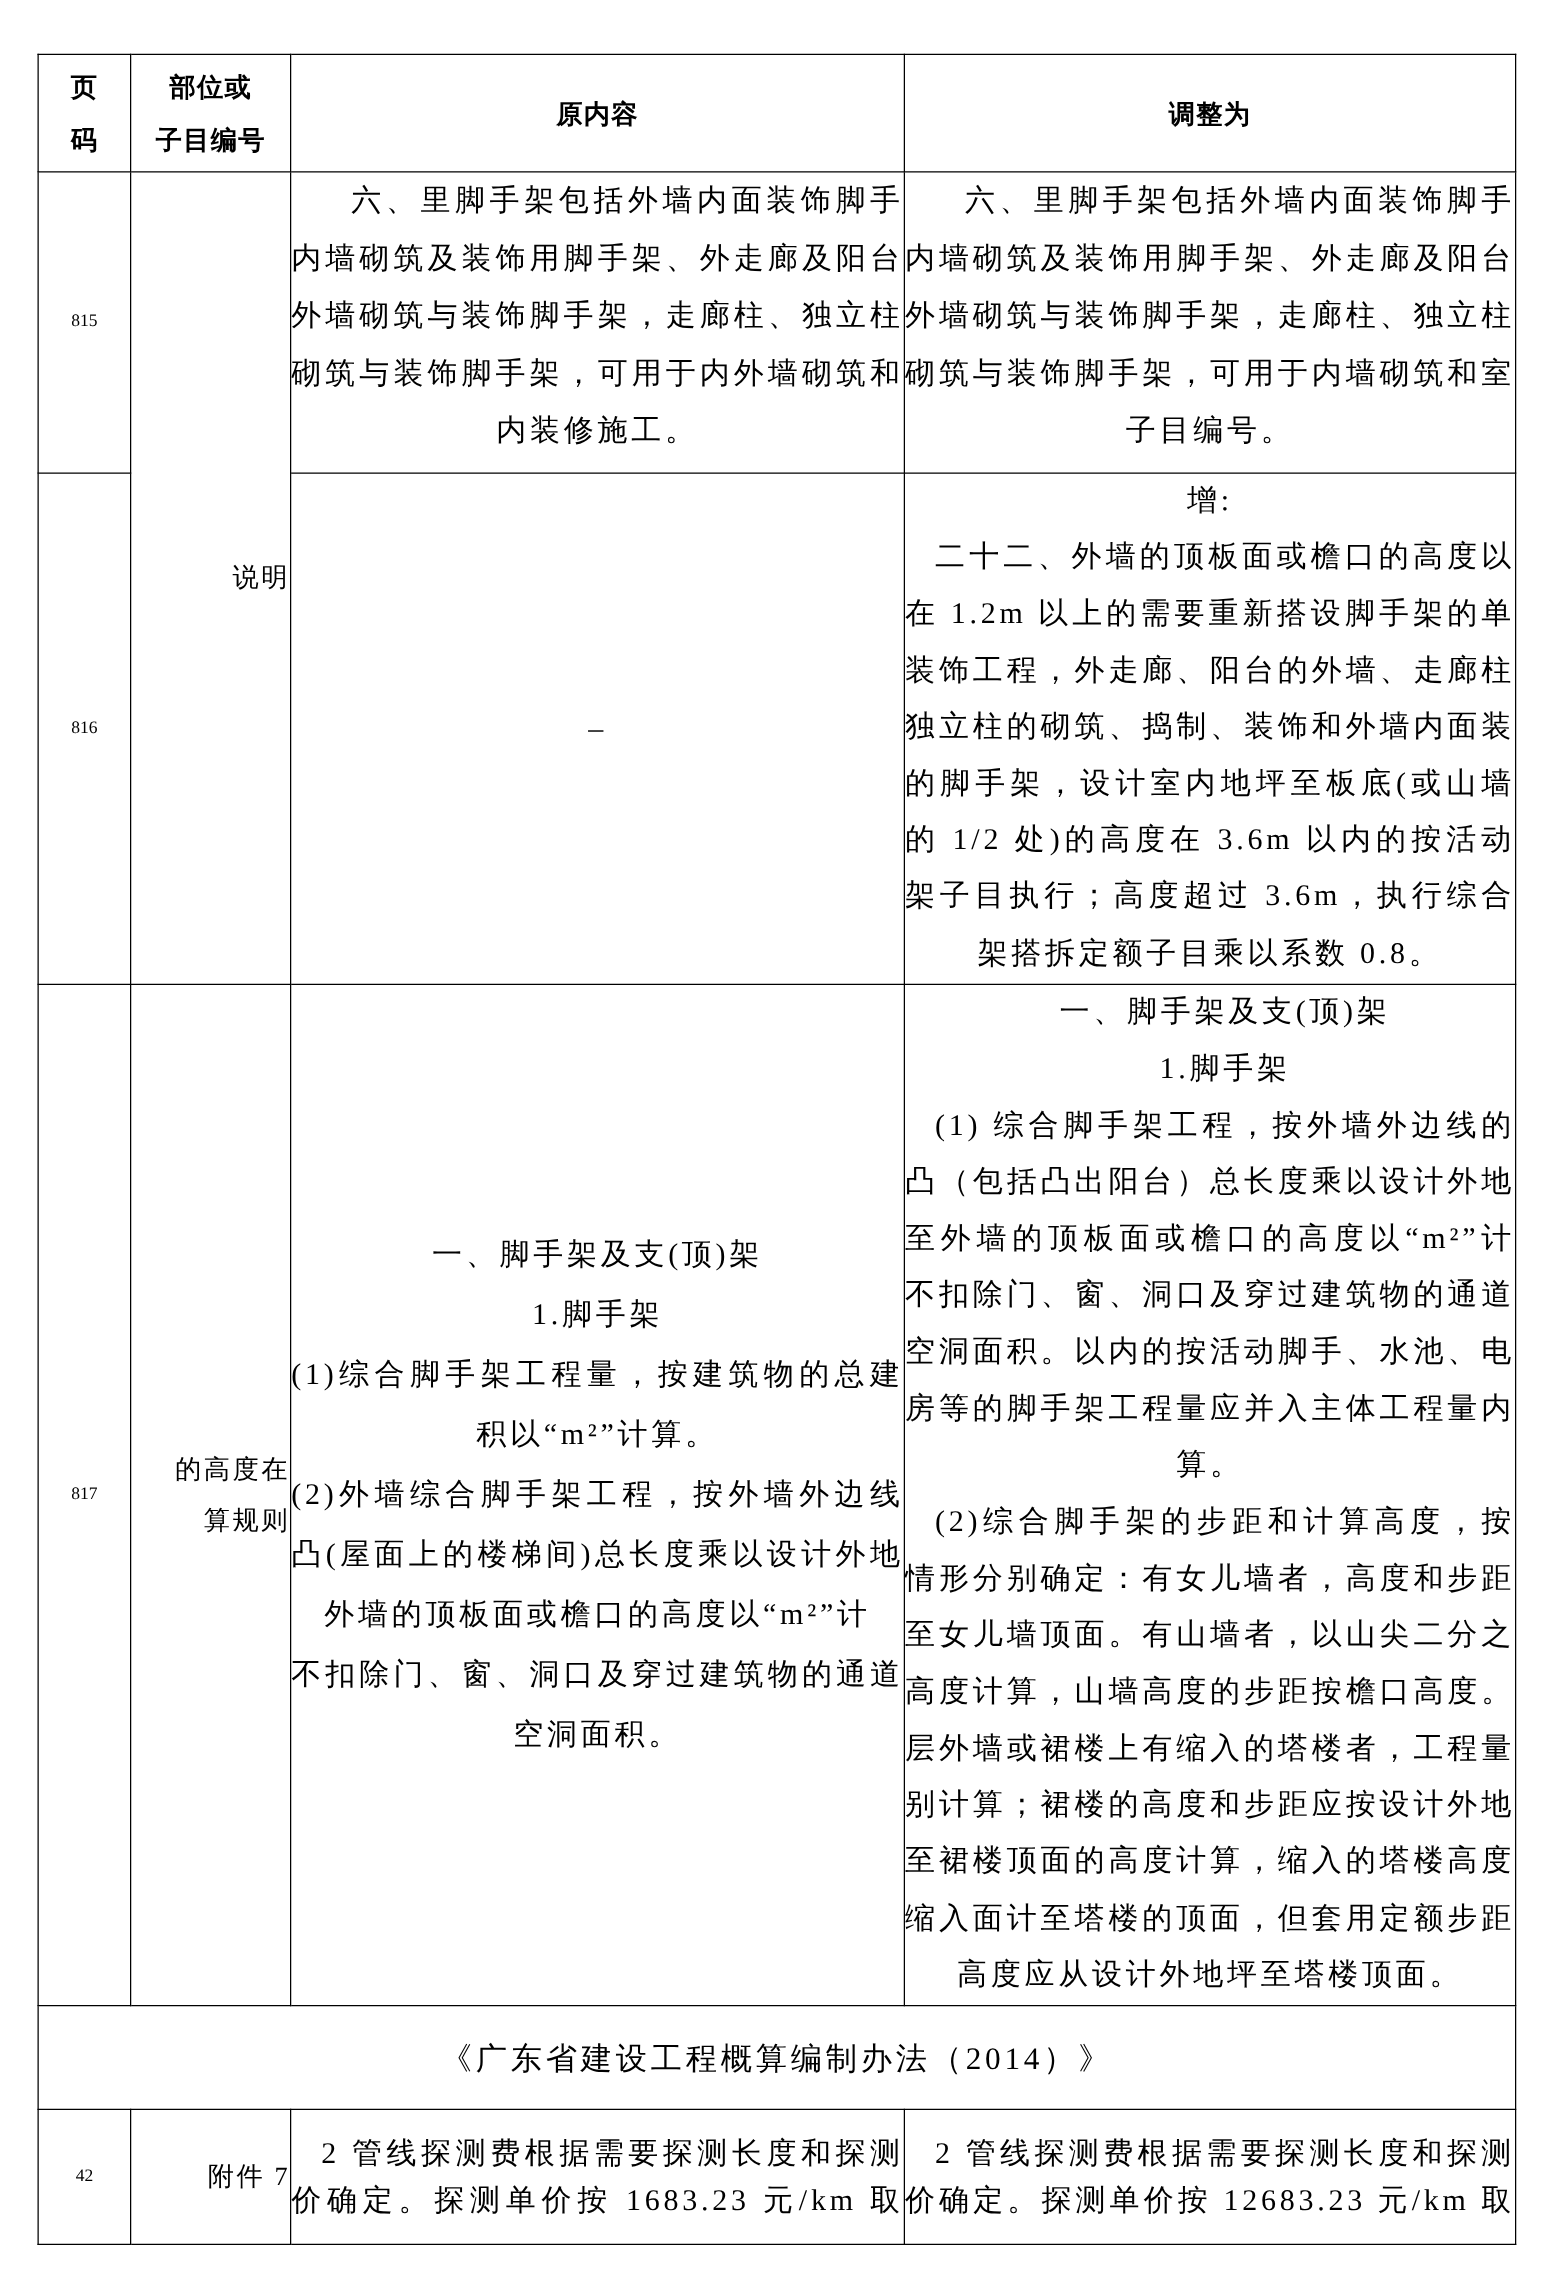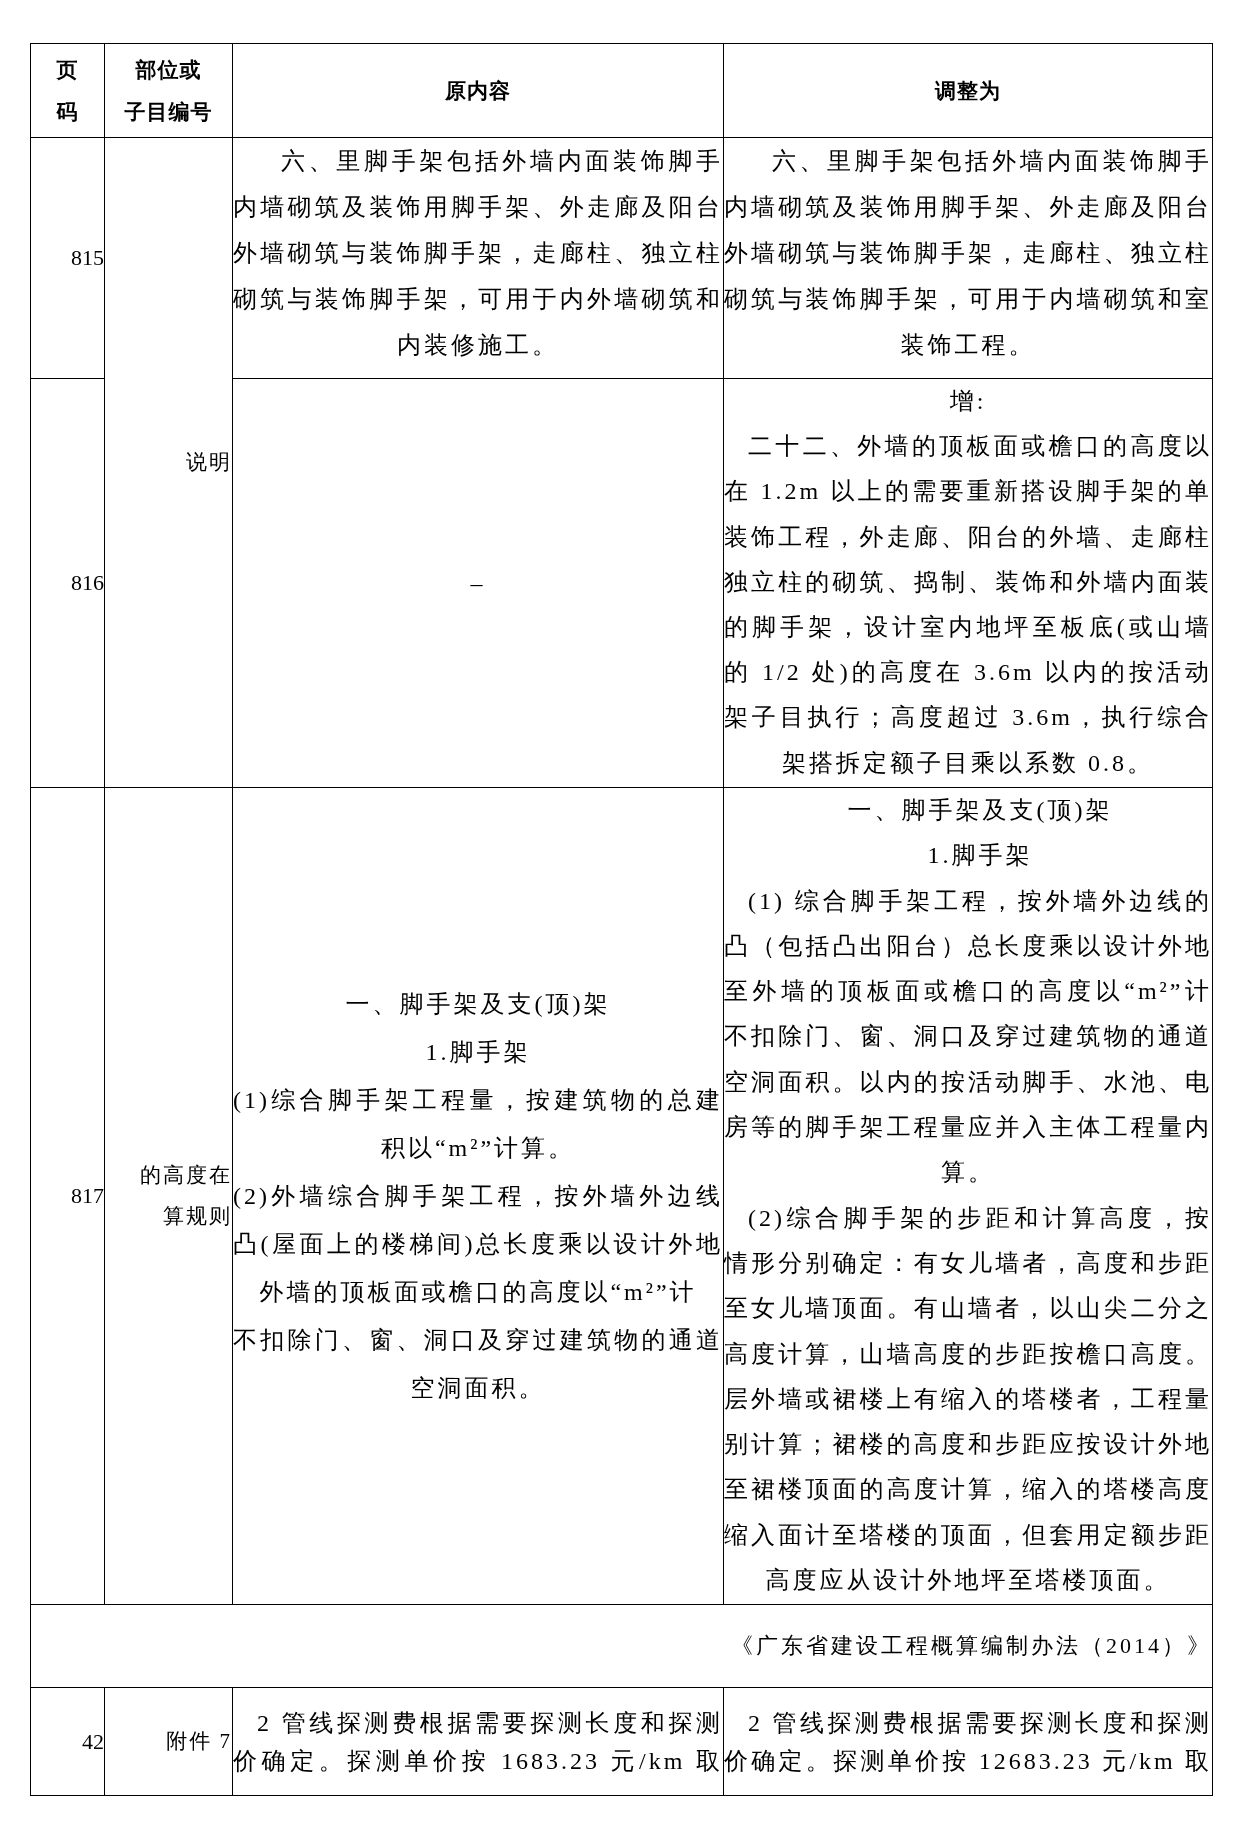"815" .num { font-size: 22px -> 14px; text-align: right -> center }
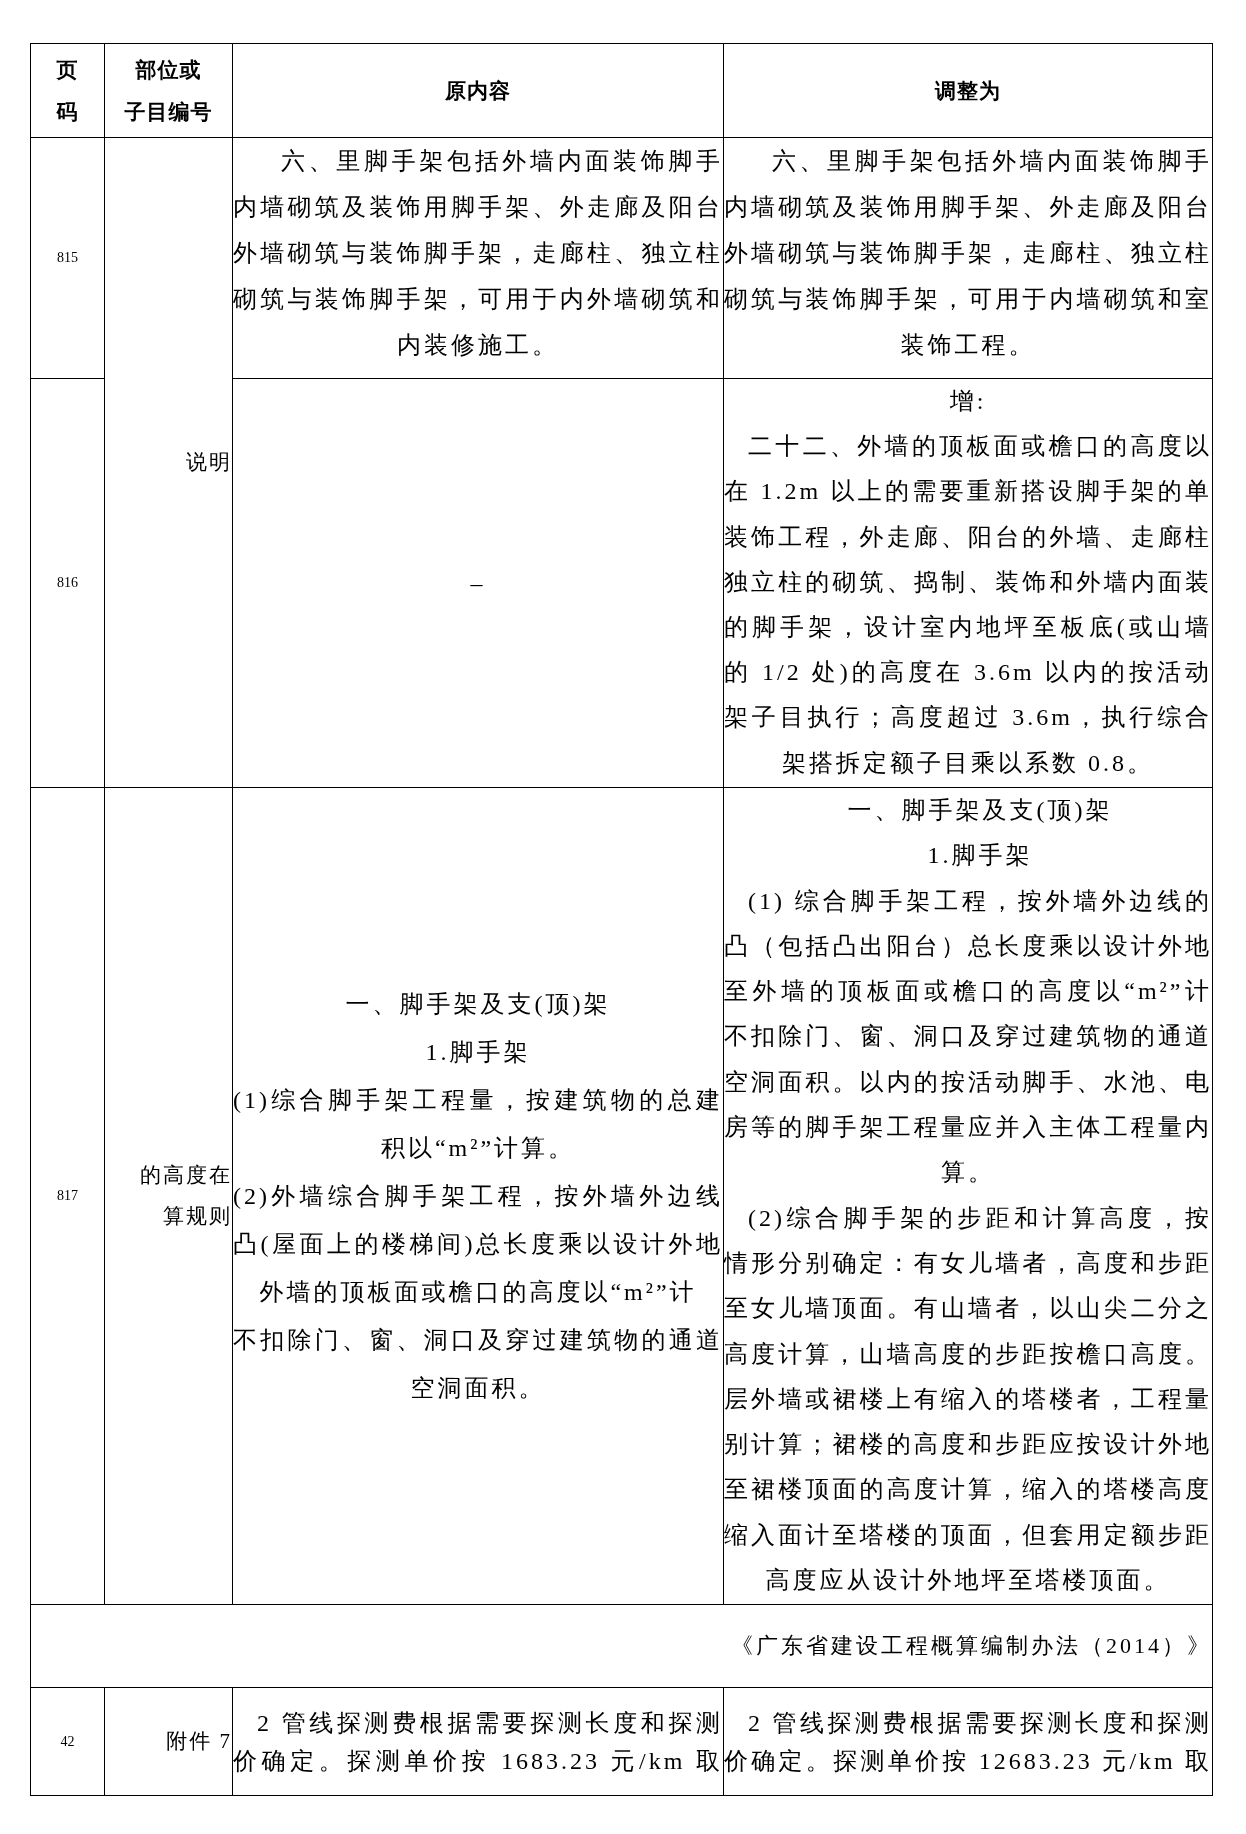"装饰工程。" span.ln { text: 装饰工程 -> 子目编号 }
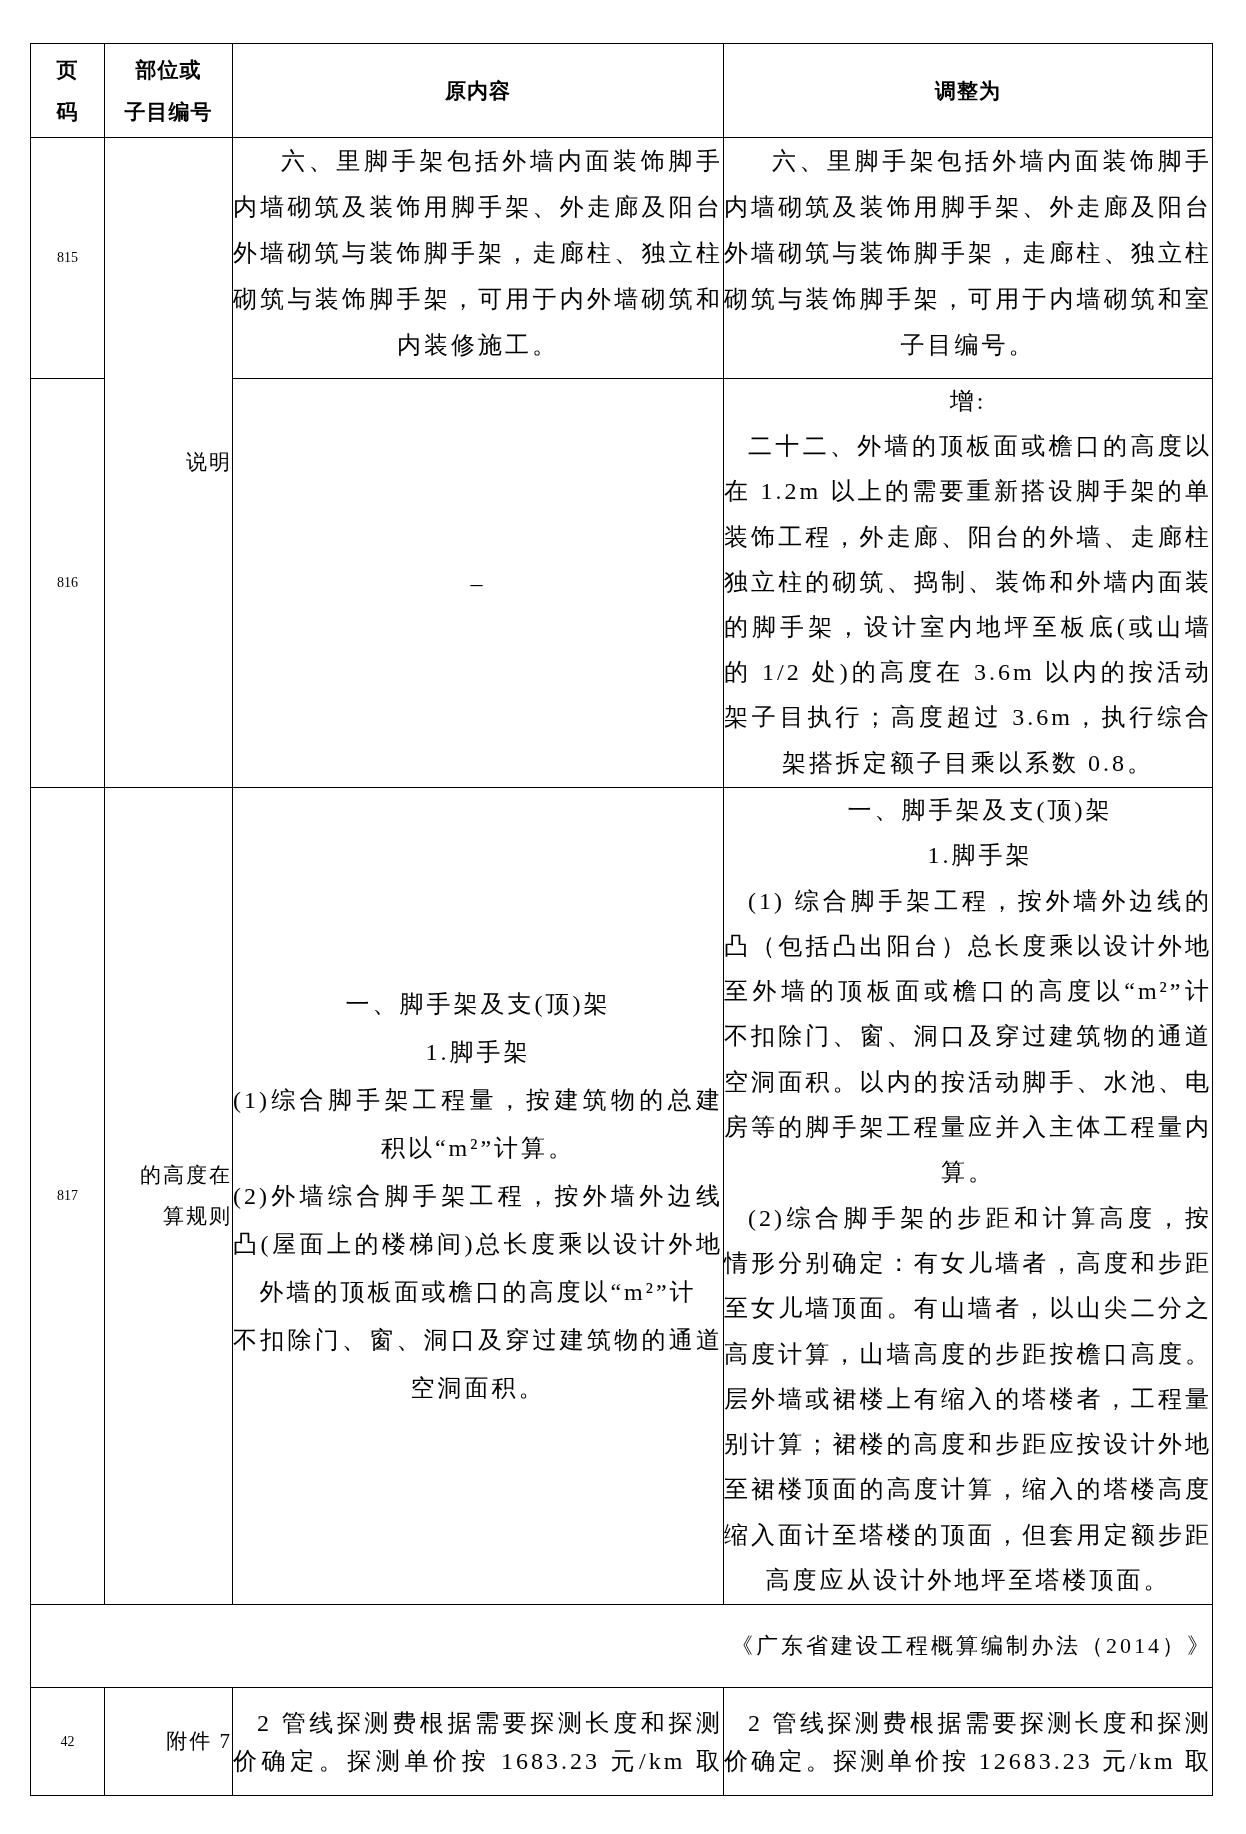"《广东省建设工程概算编制办法（2014）》" .title { font-size: 22px -> 25px; text-align: right -> center }
